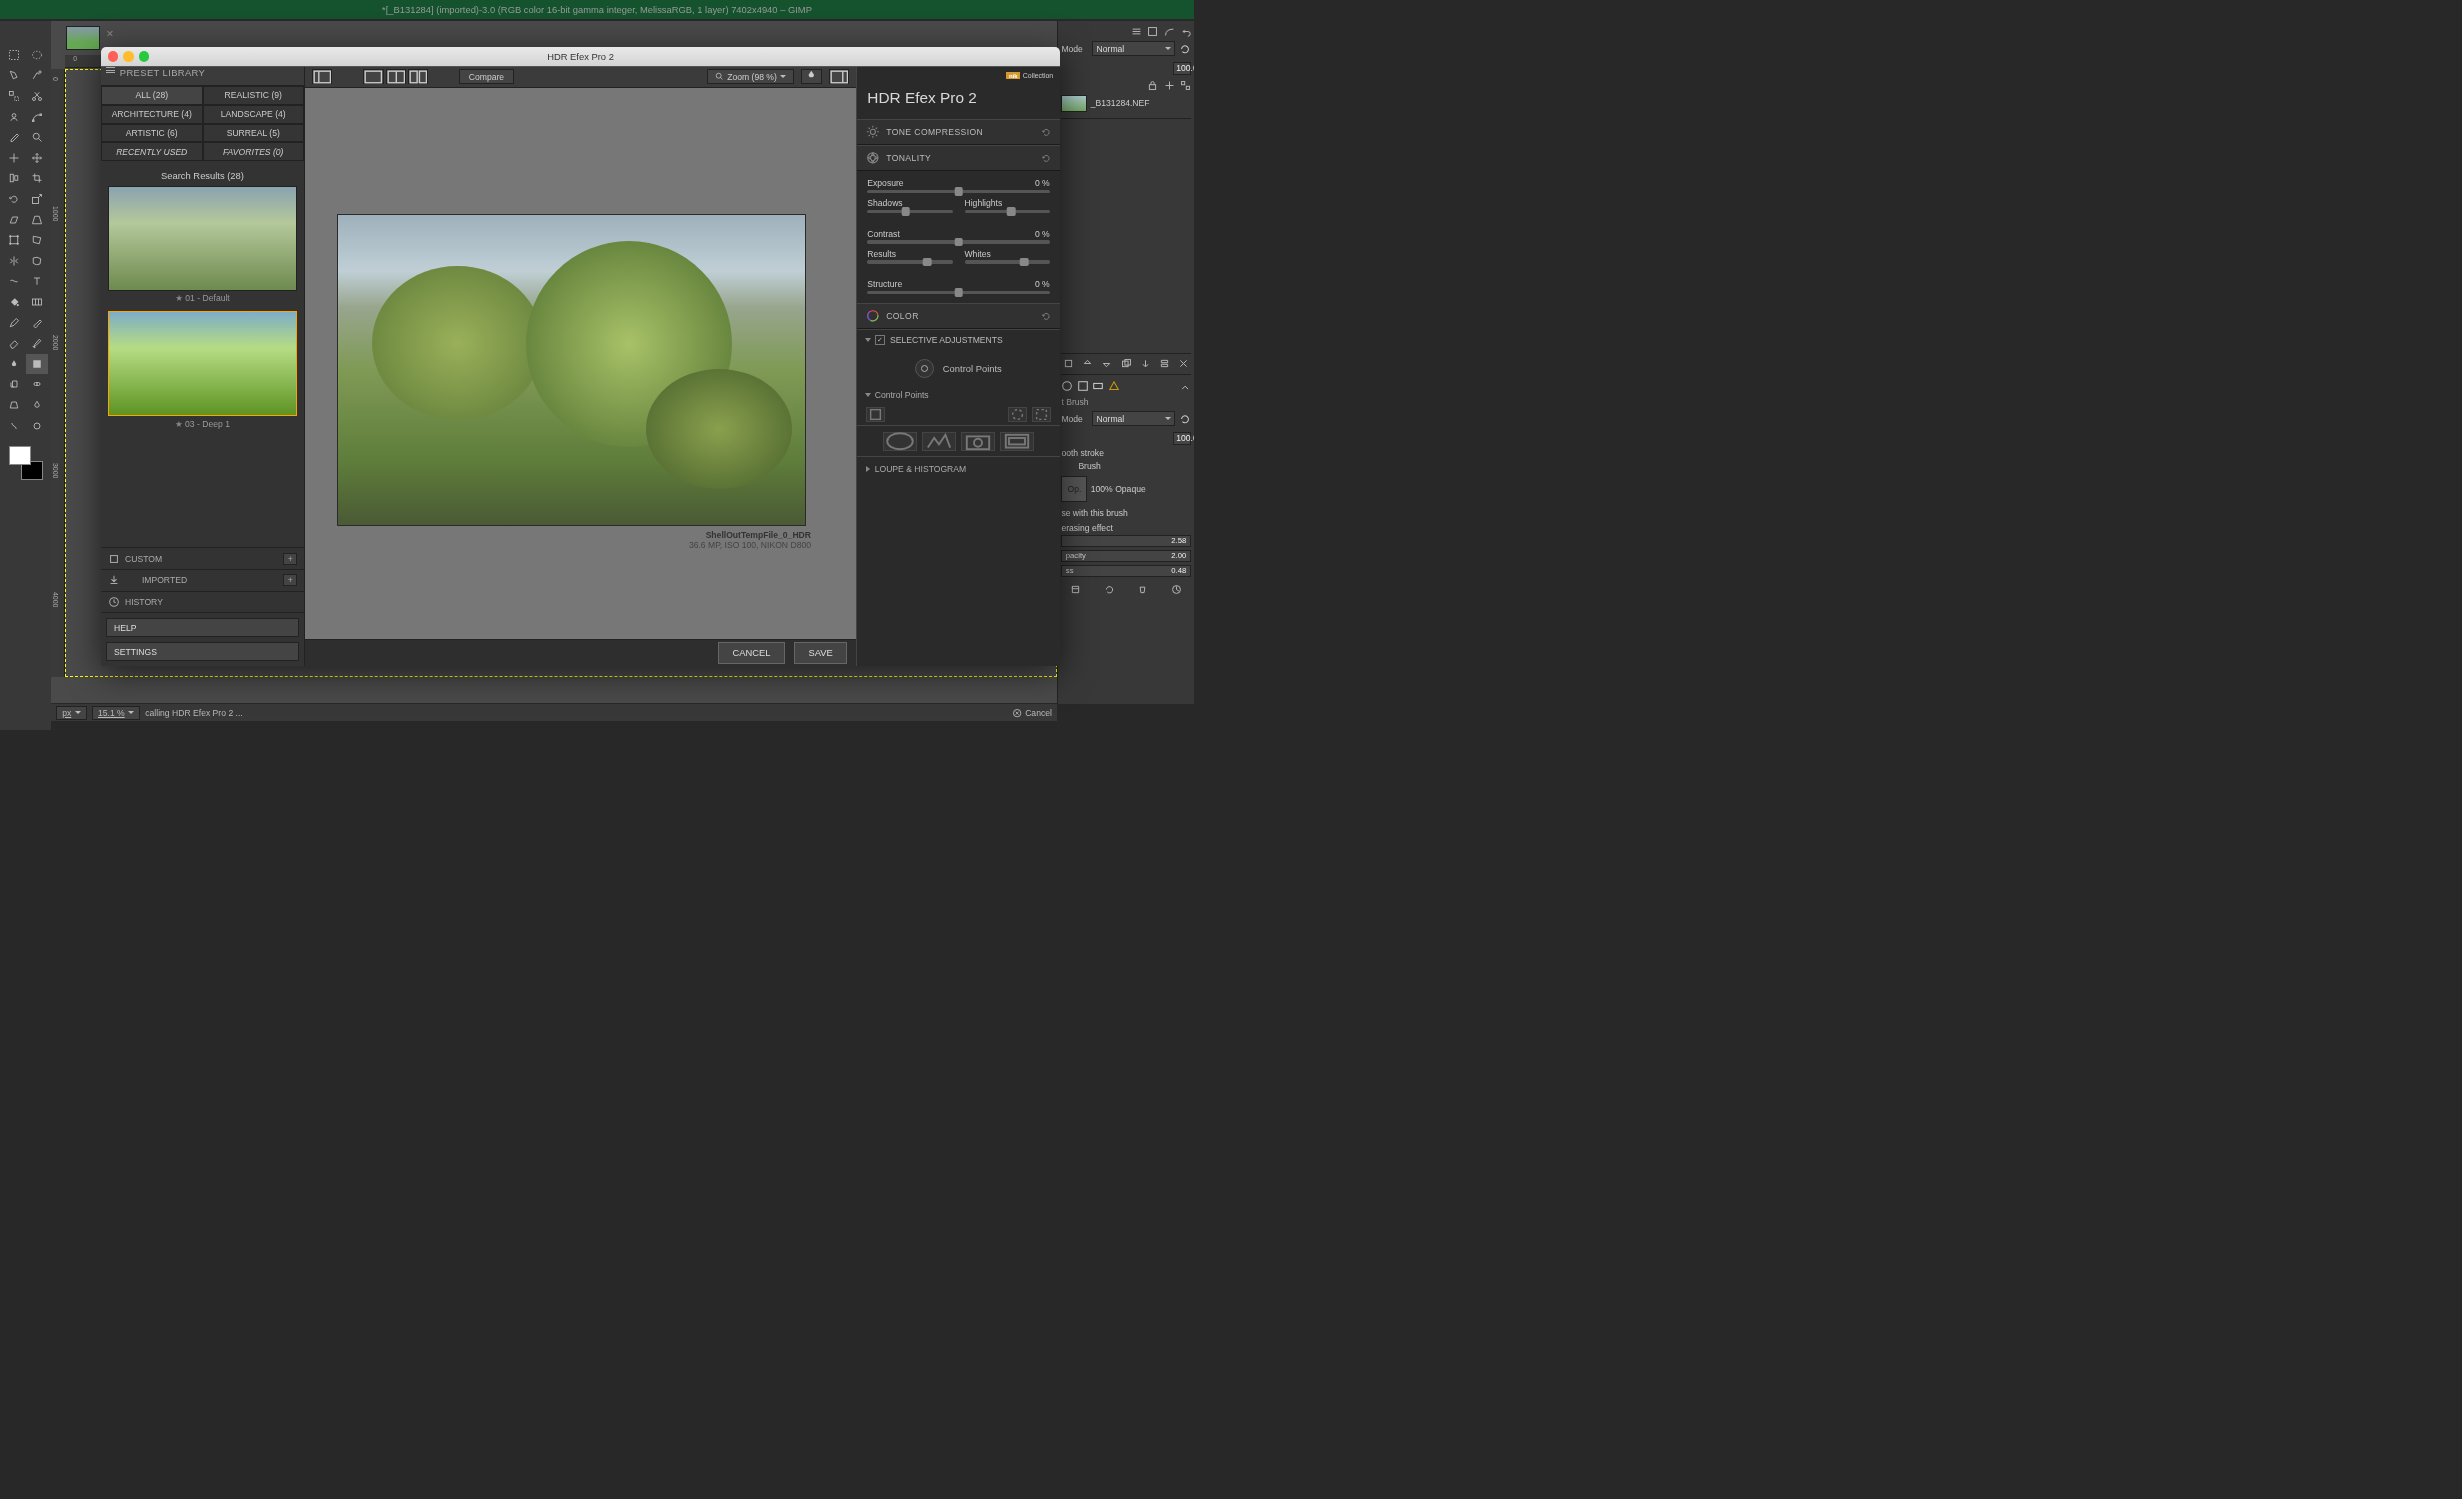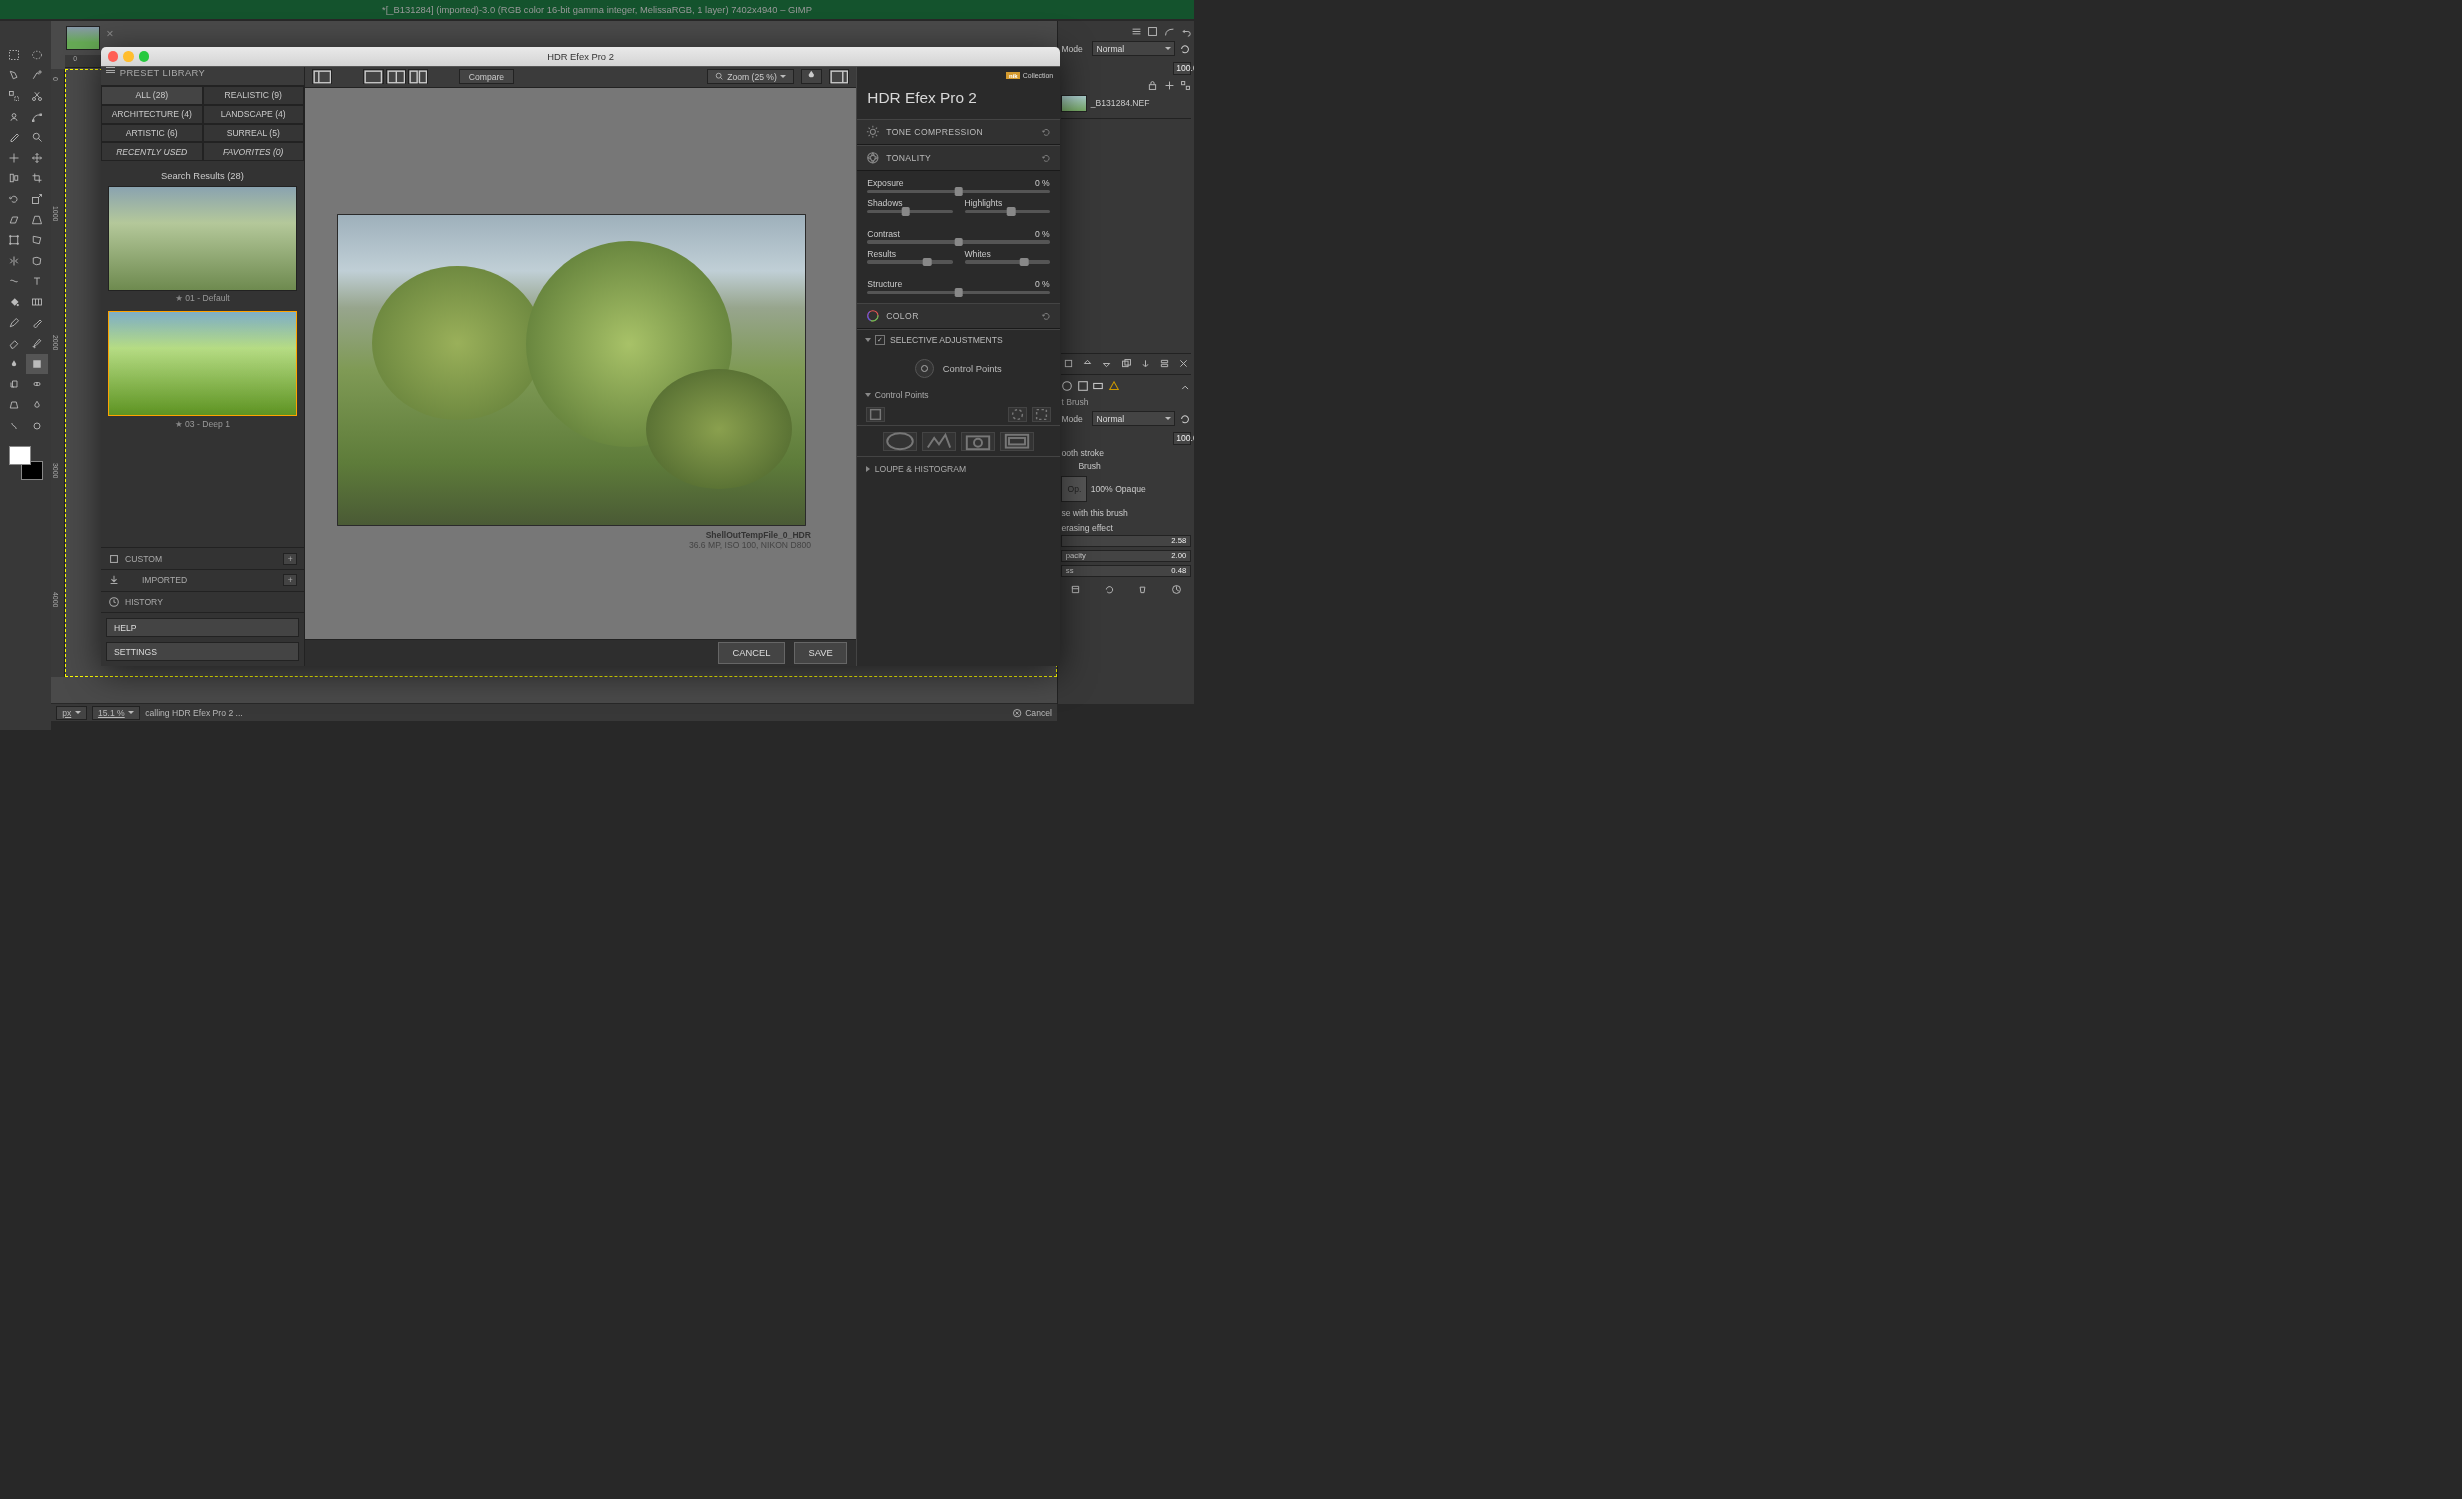"Zoom (25 %)" span { text: 25 -> 98 }
